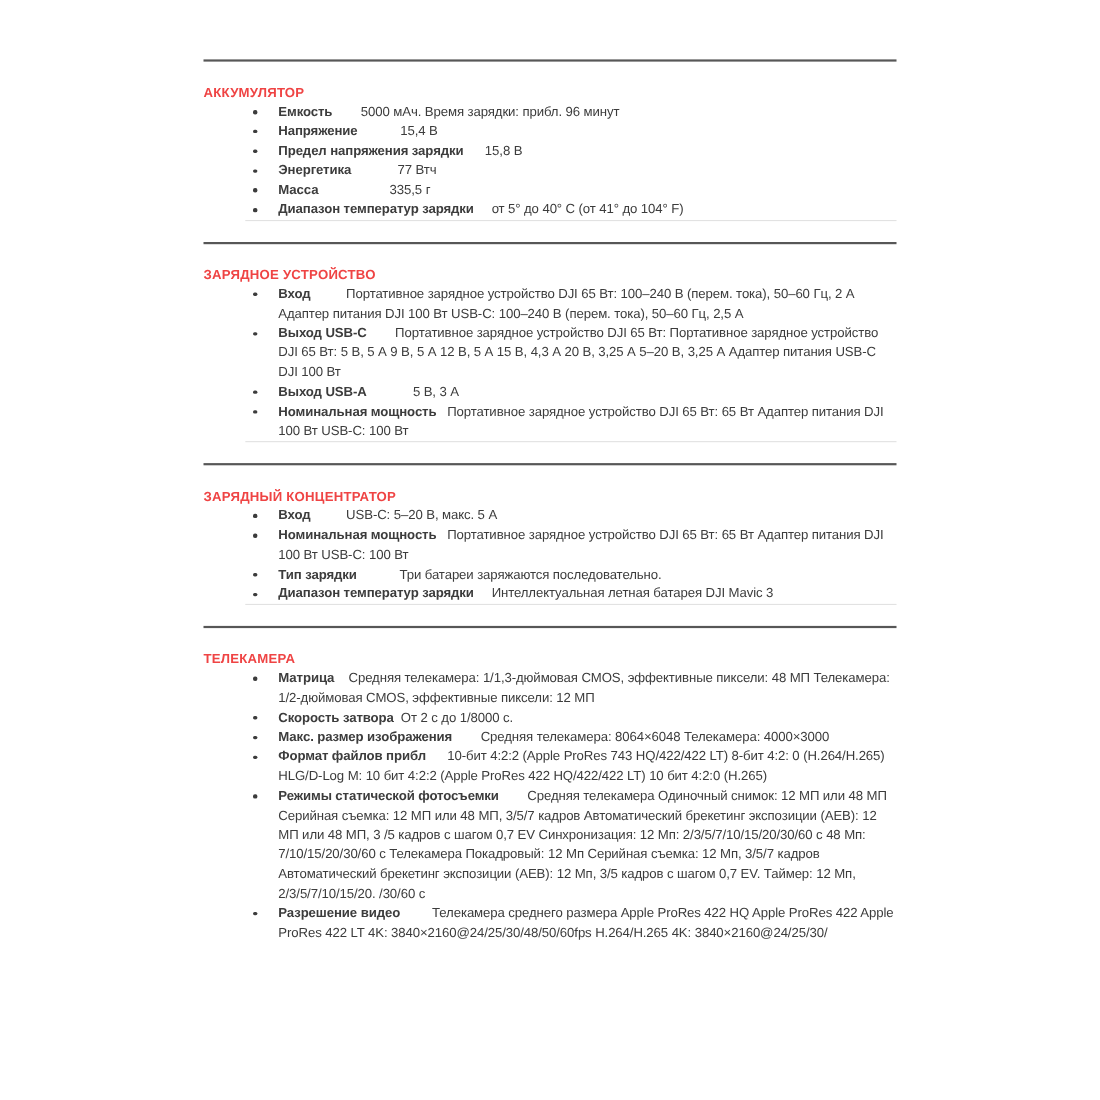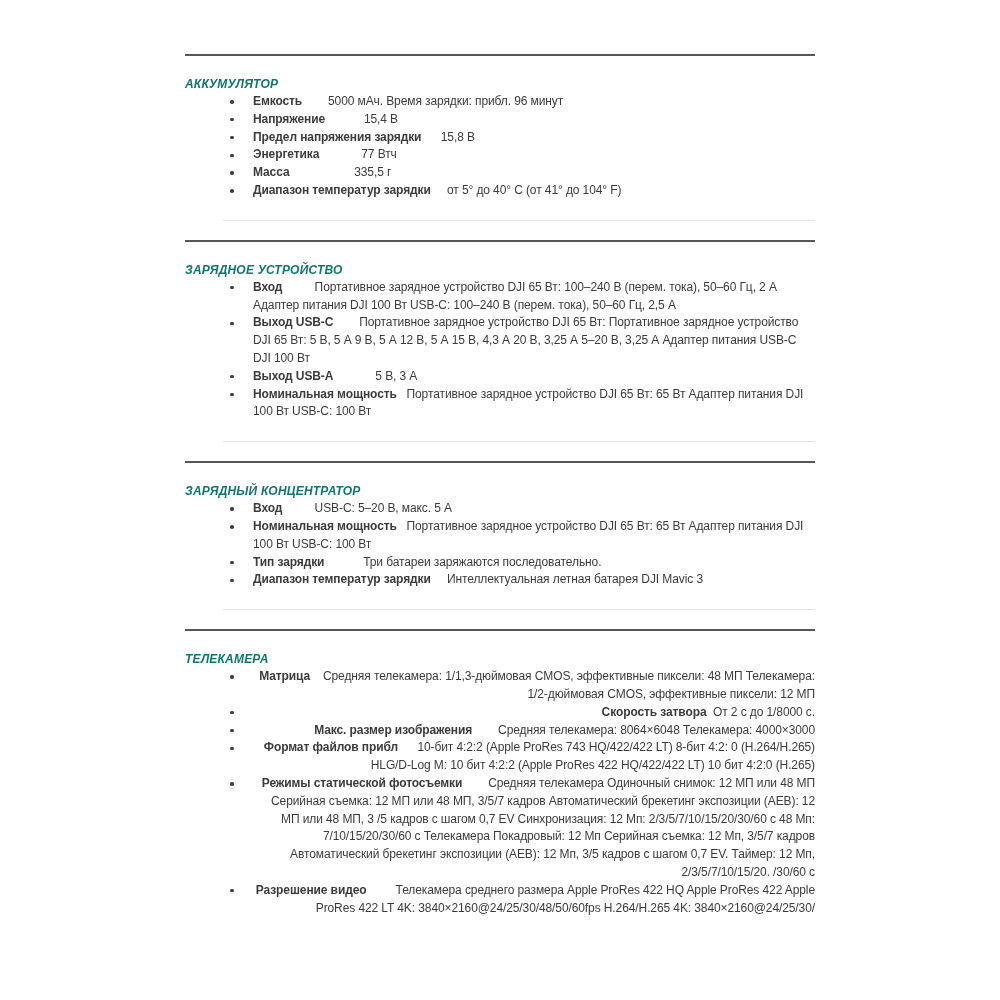"АККУМУЛЯТОР" .section-title { color: #0f766e -> #ef4444; font-style: italic -> none }
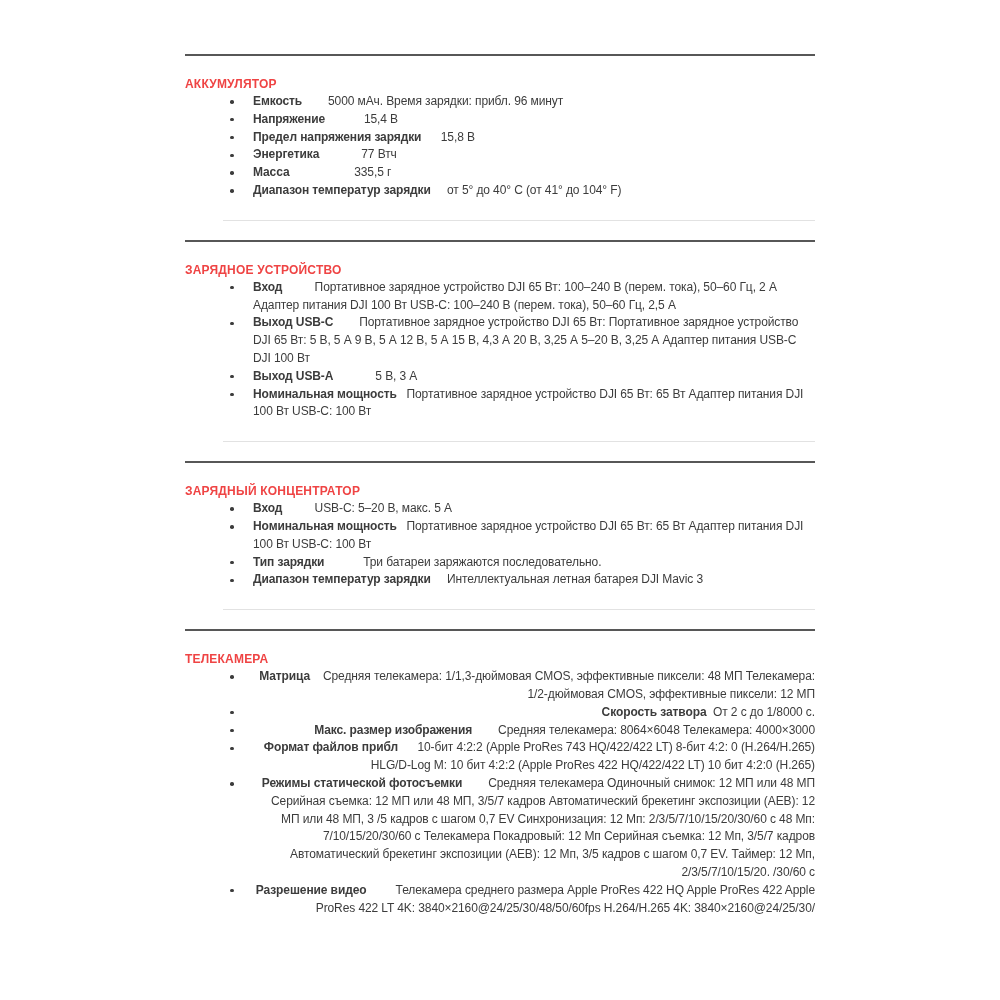"Емкость 5000 мАч. Время зарядки:" .spec-list { padding: 0 0 20px 0 -> 0 0 0 0 }
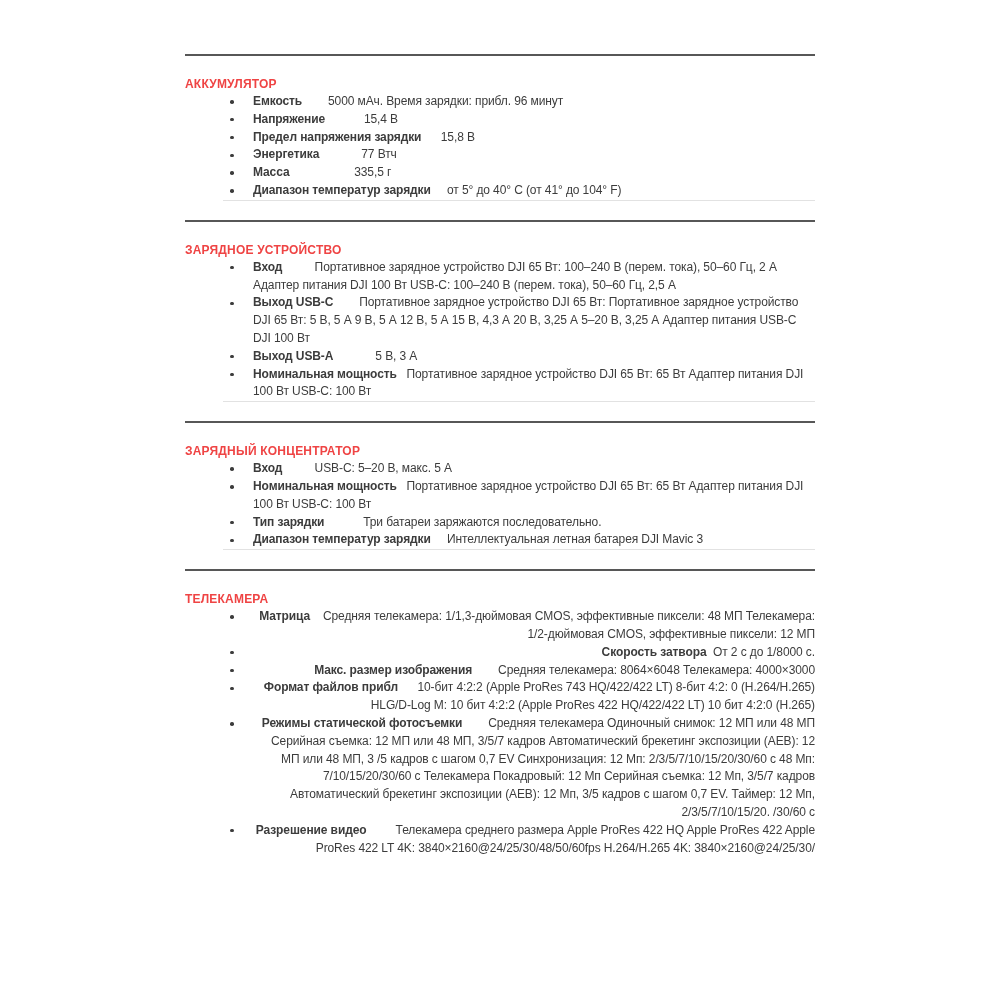"Матрица Средняя телекамера:" .spec-section:last-child .spec-list { text-align: right -> none }
